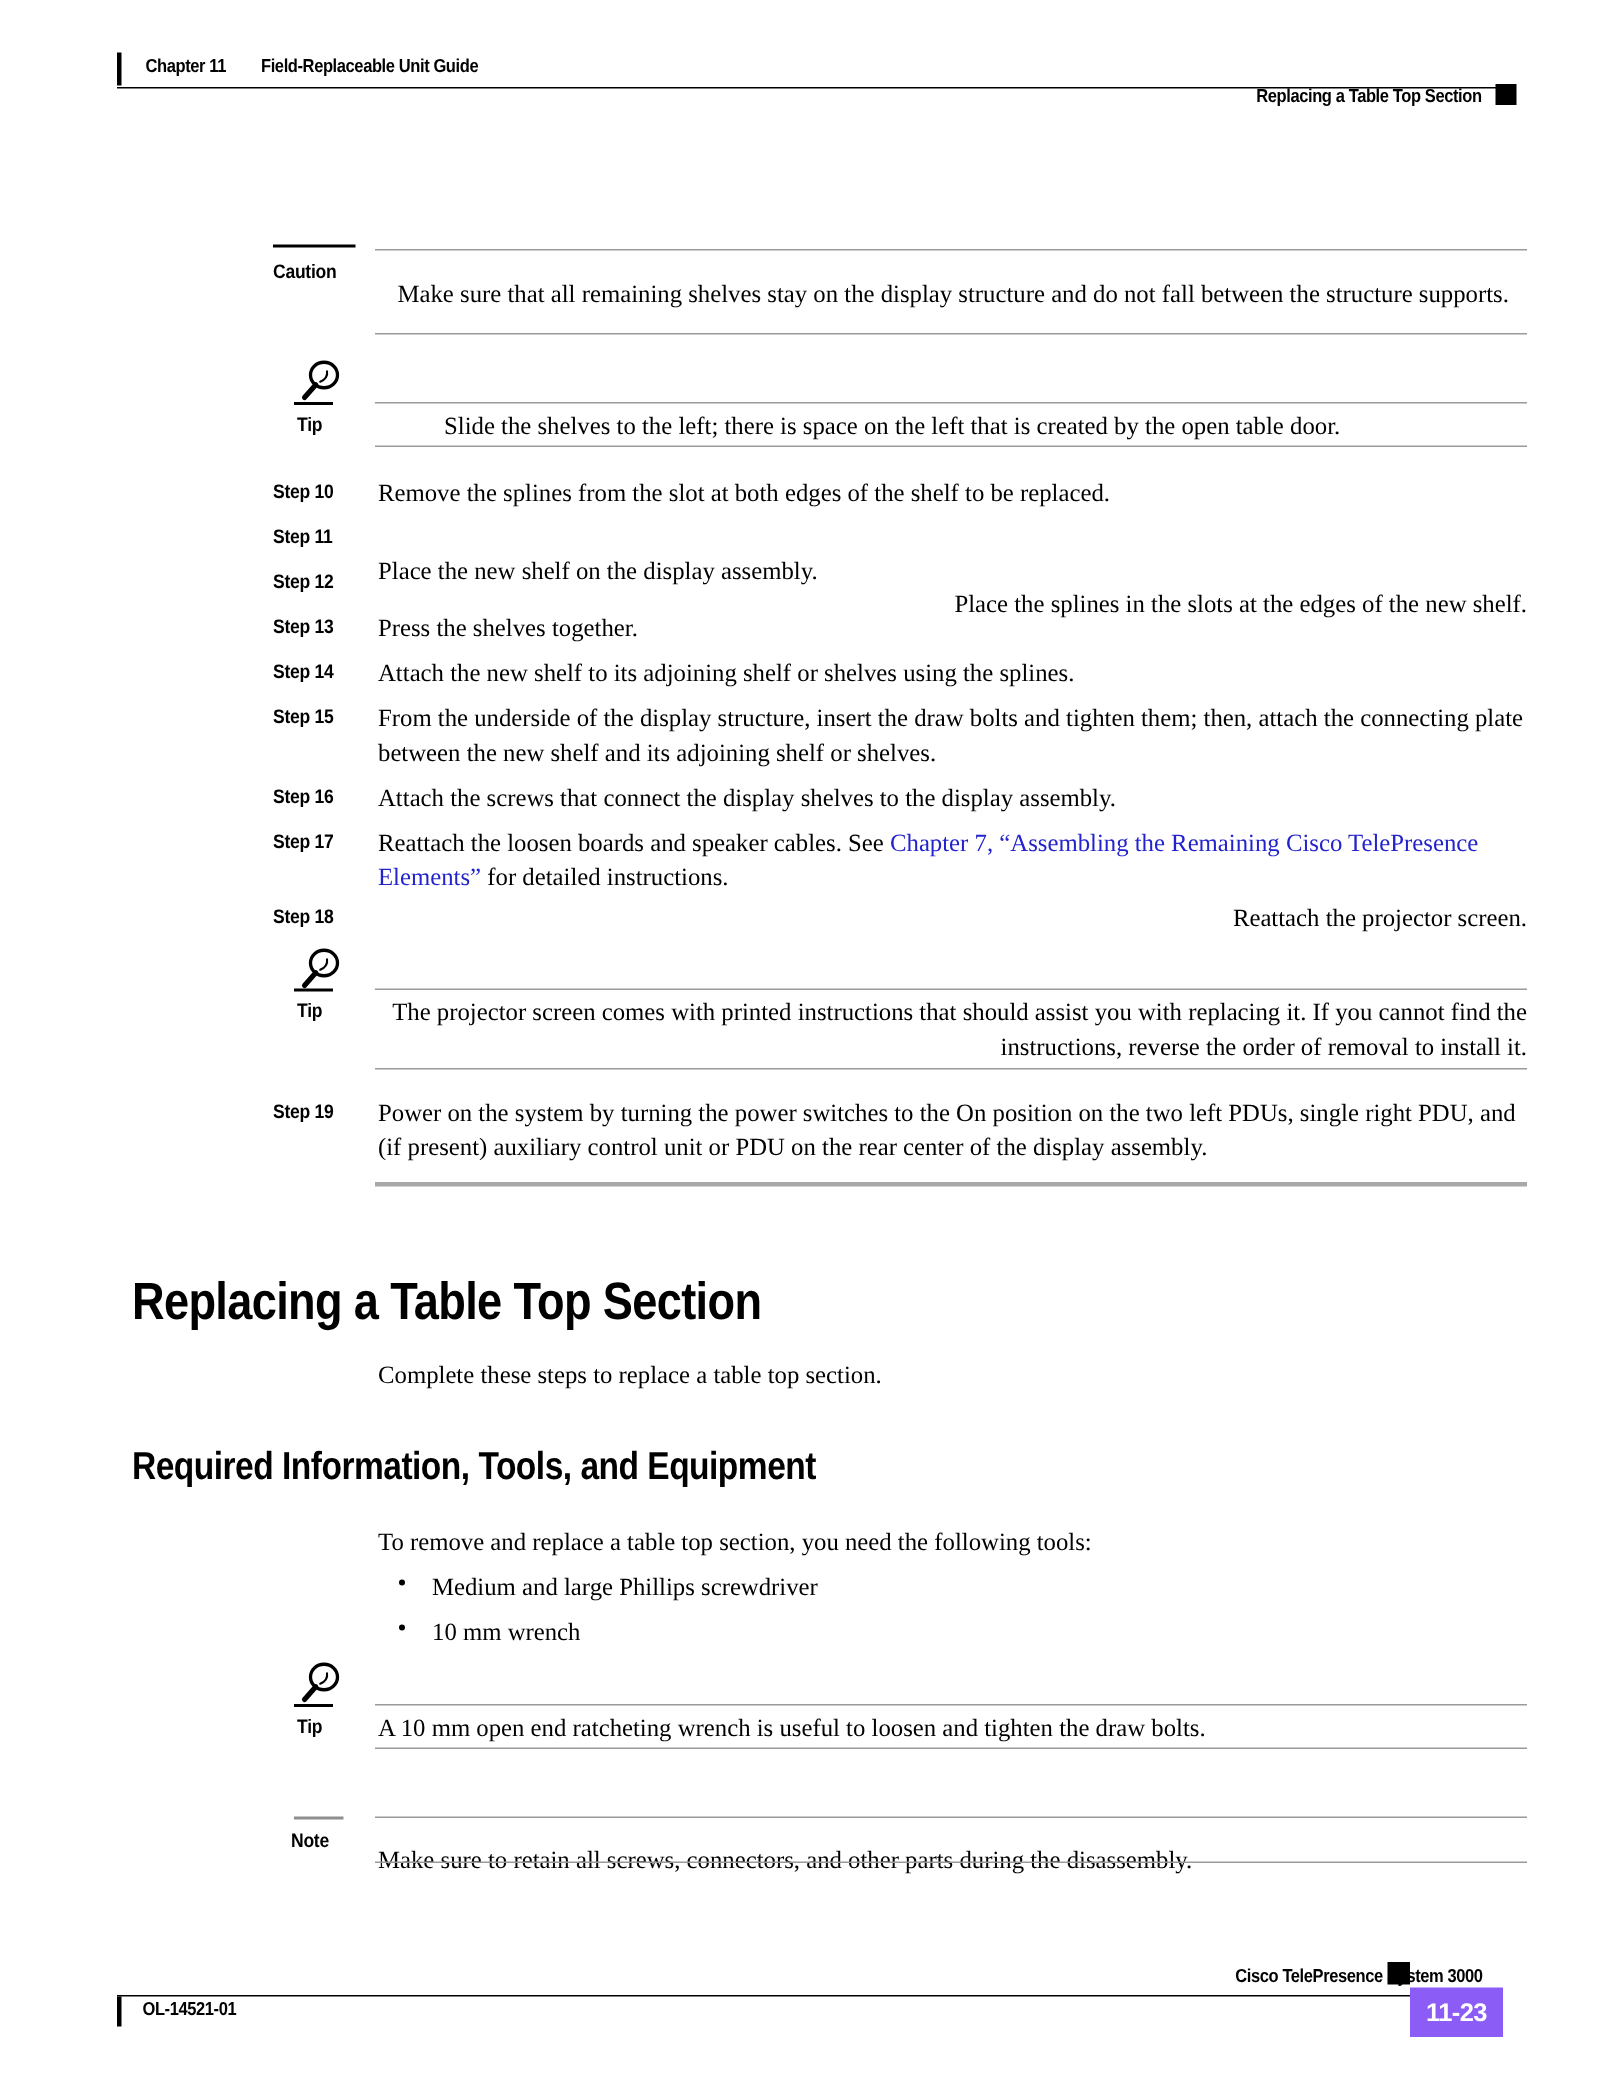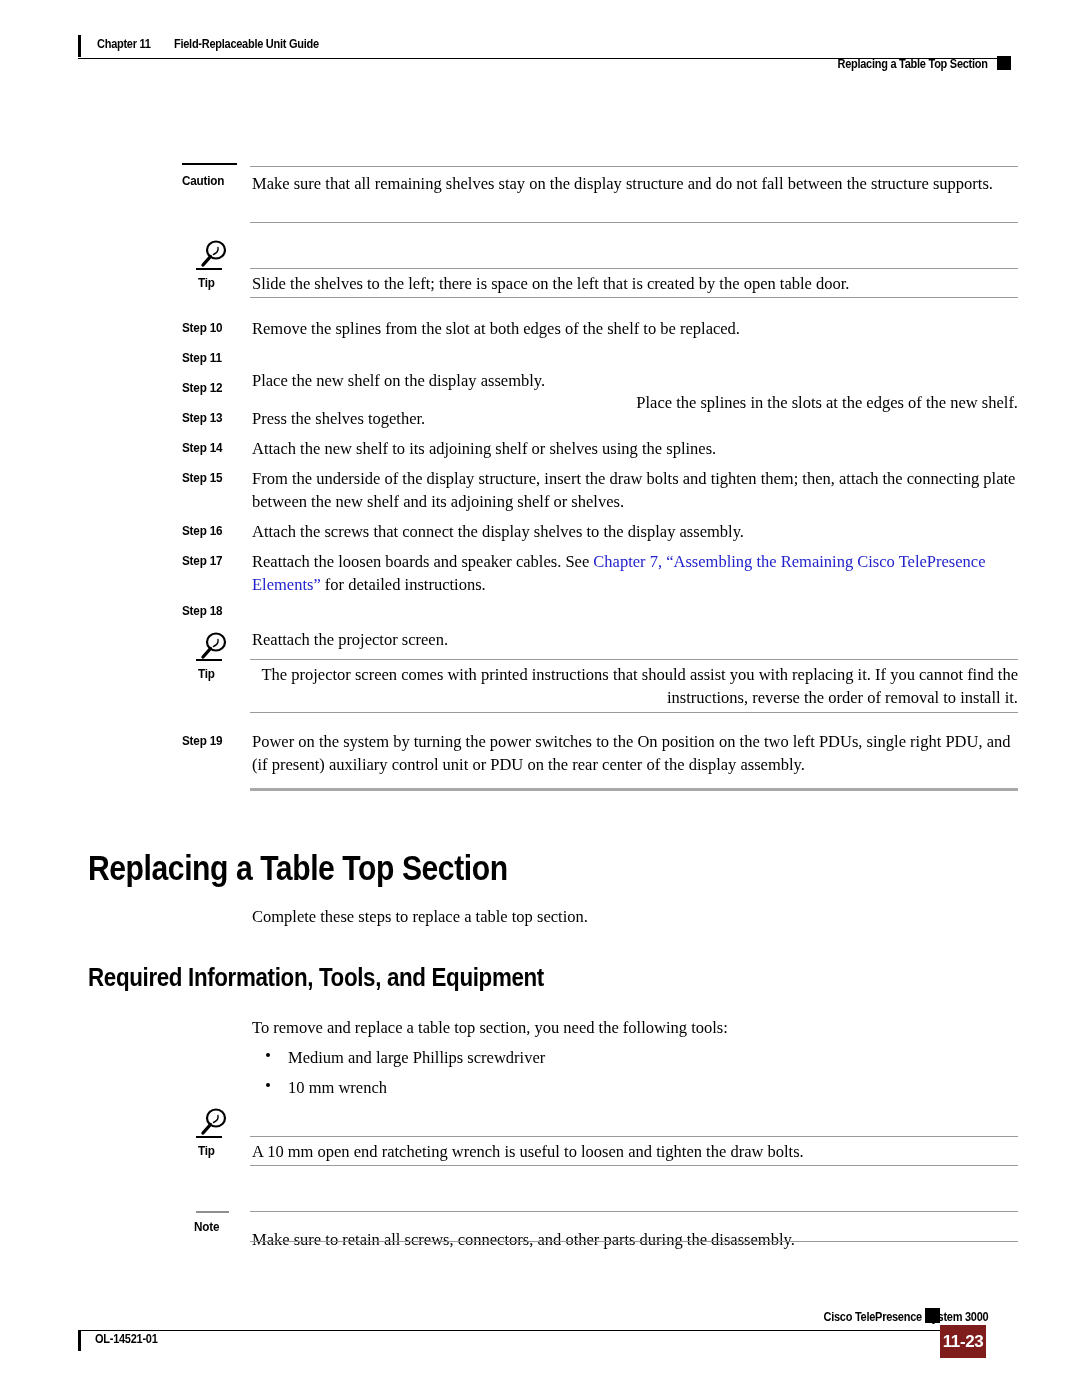"Make sure that all remaining" div.body-text { margin-left: none -> 13px; top: 172px -> 184px }
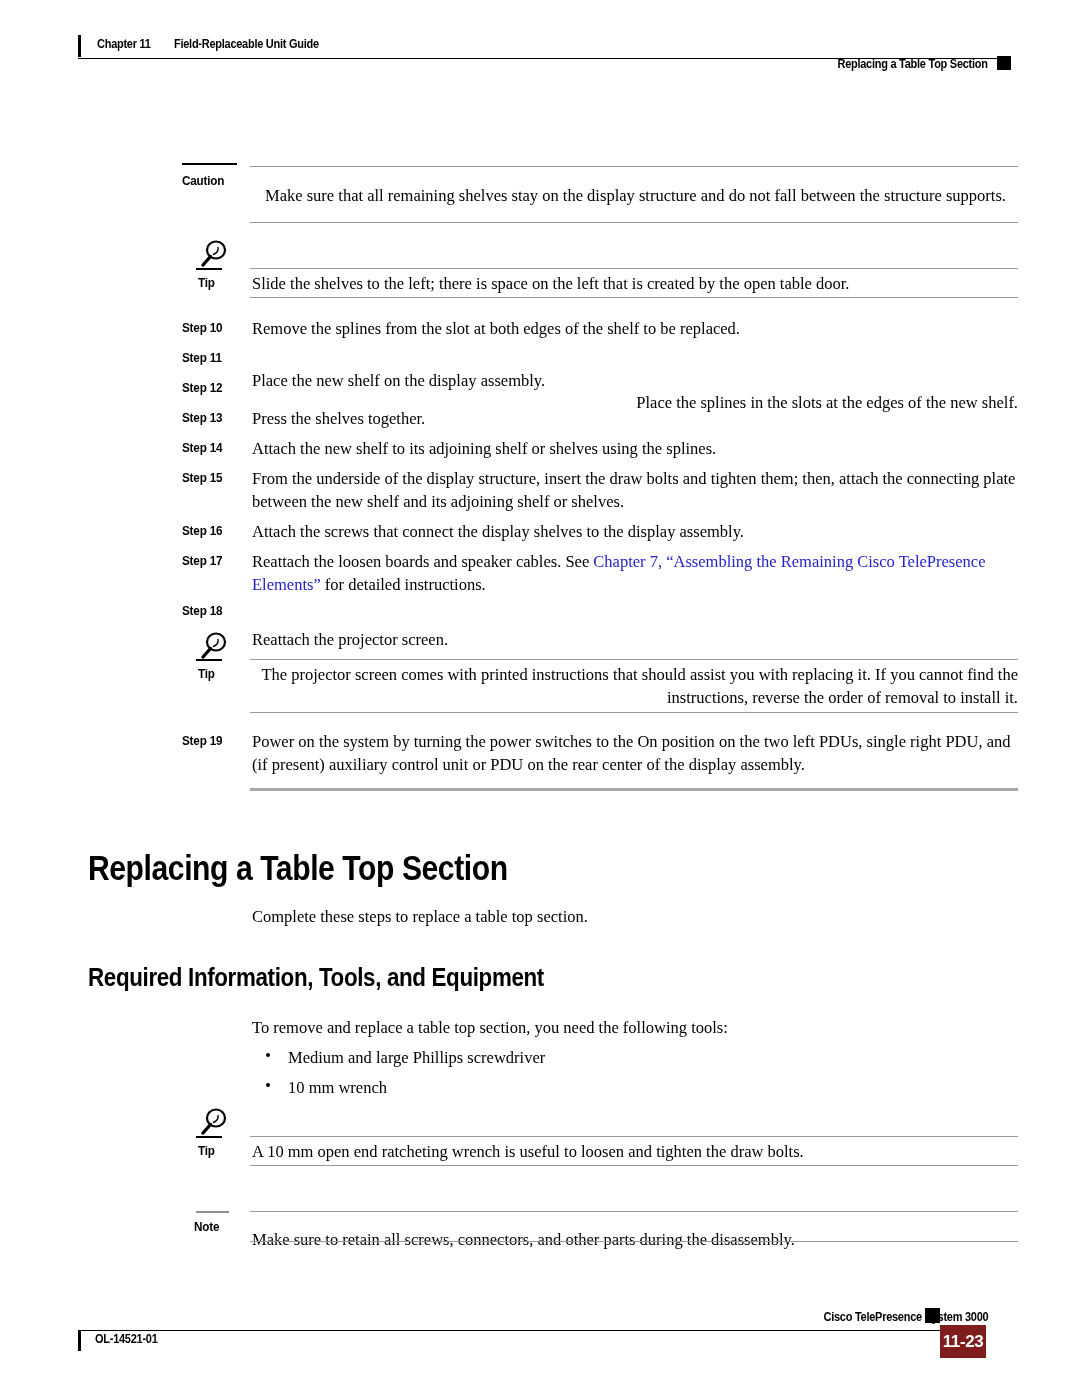"Slide the shelves to the" div.body-text { margin-left: none -> 44px }
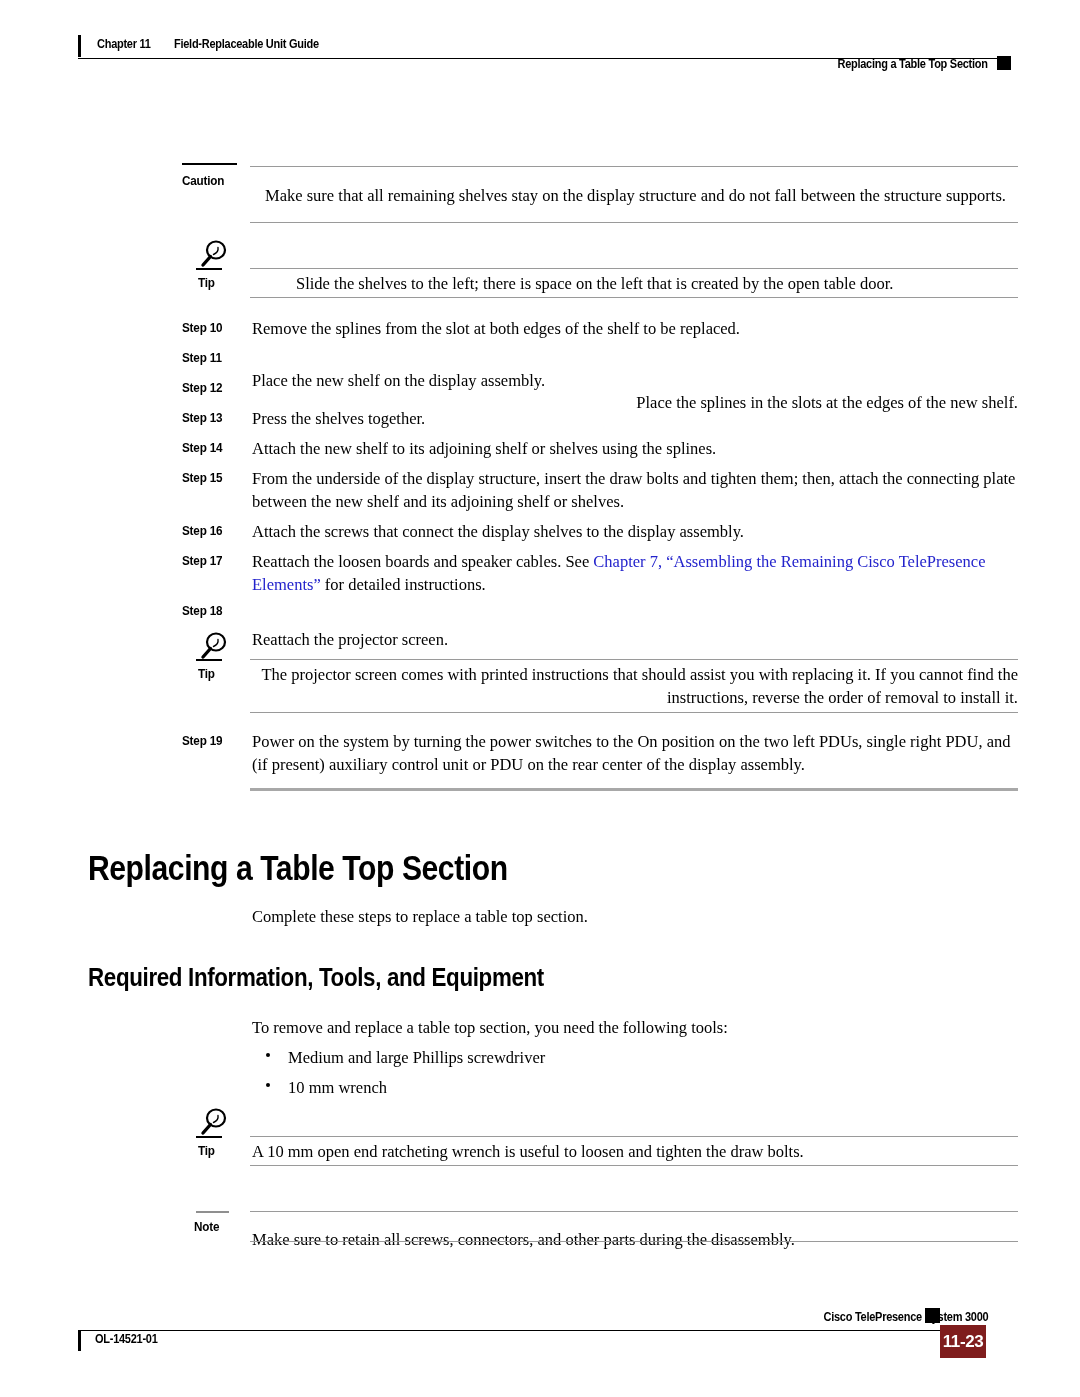"Reattach the projector screen." div.body-text { text-align: none -> right; top: 628px -> 600px }
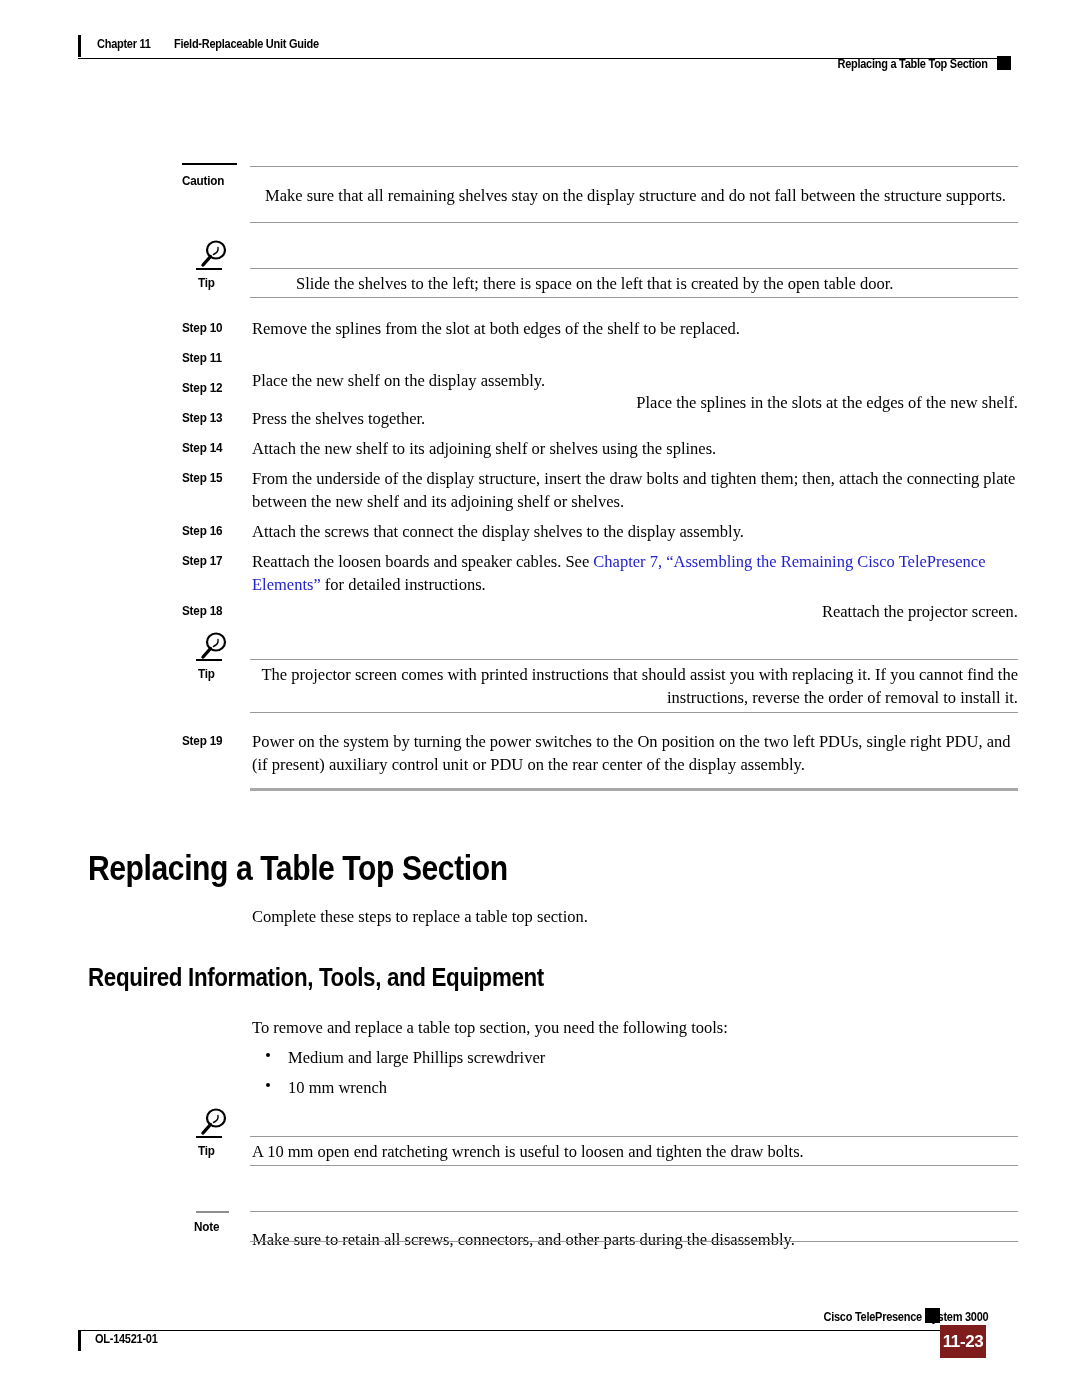"11-23" .ftr-pagebox { background: #7f1d1d -> #8b5cf6; width: 46px -> 62px }
